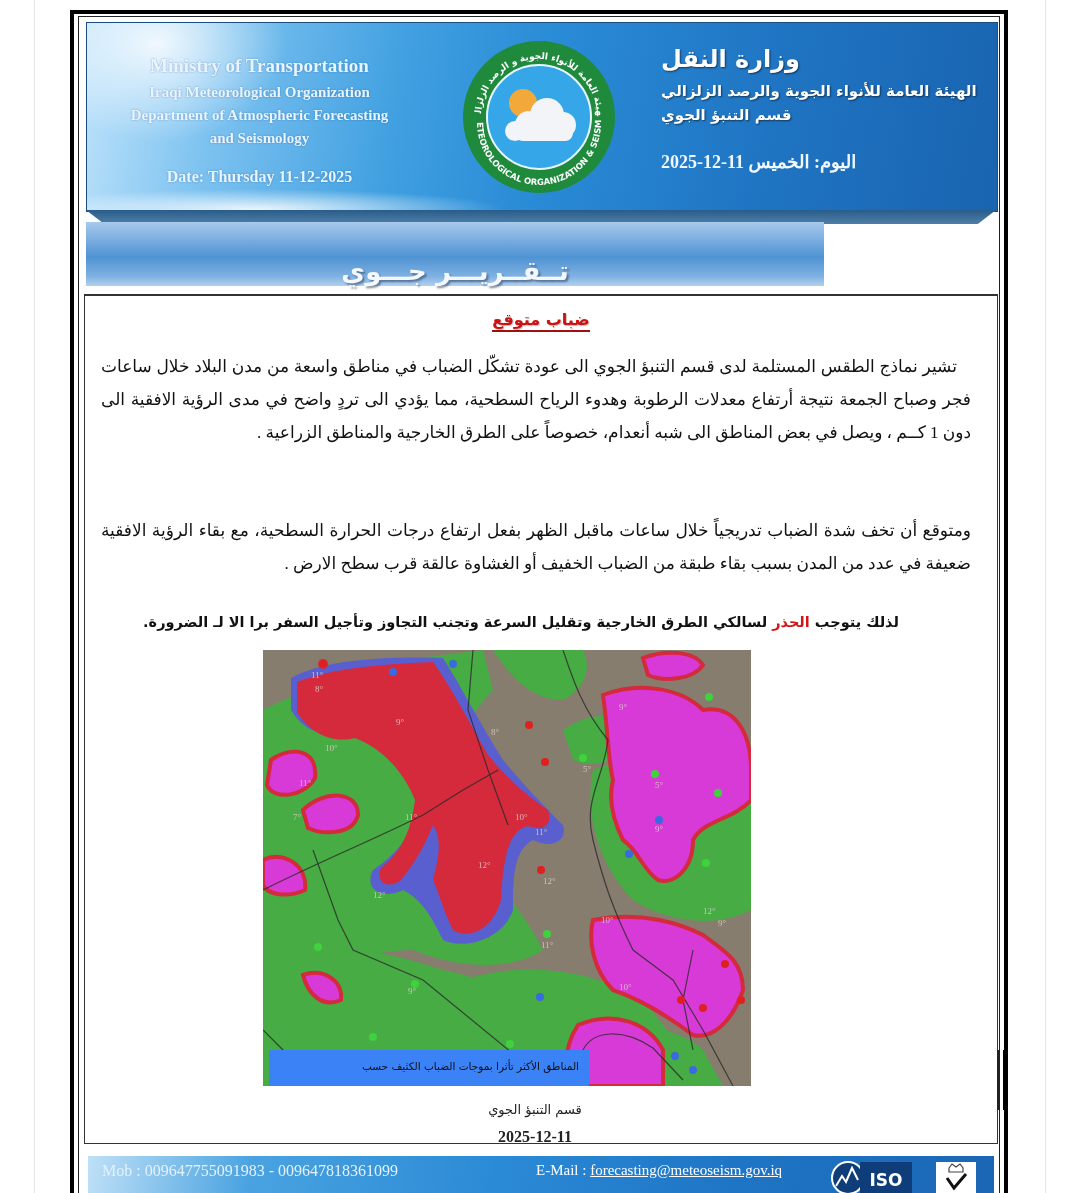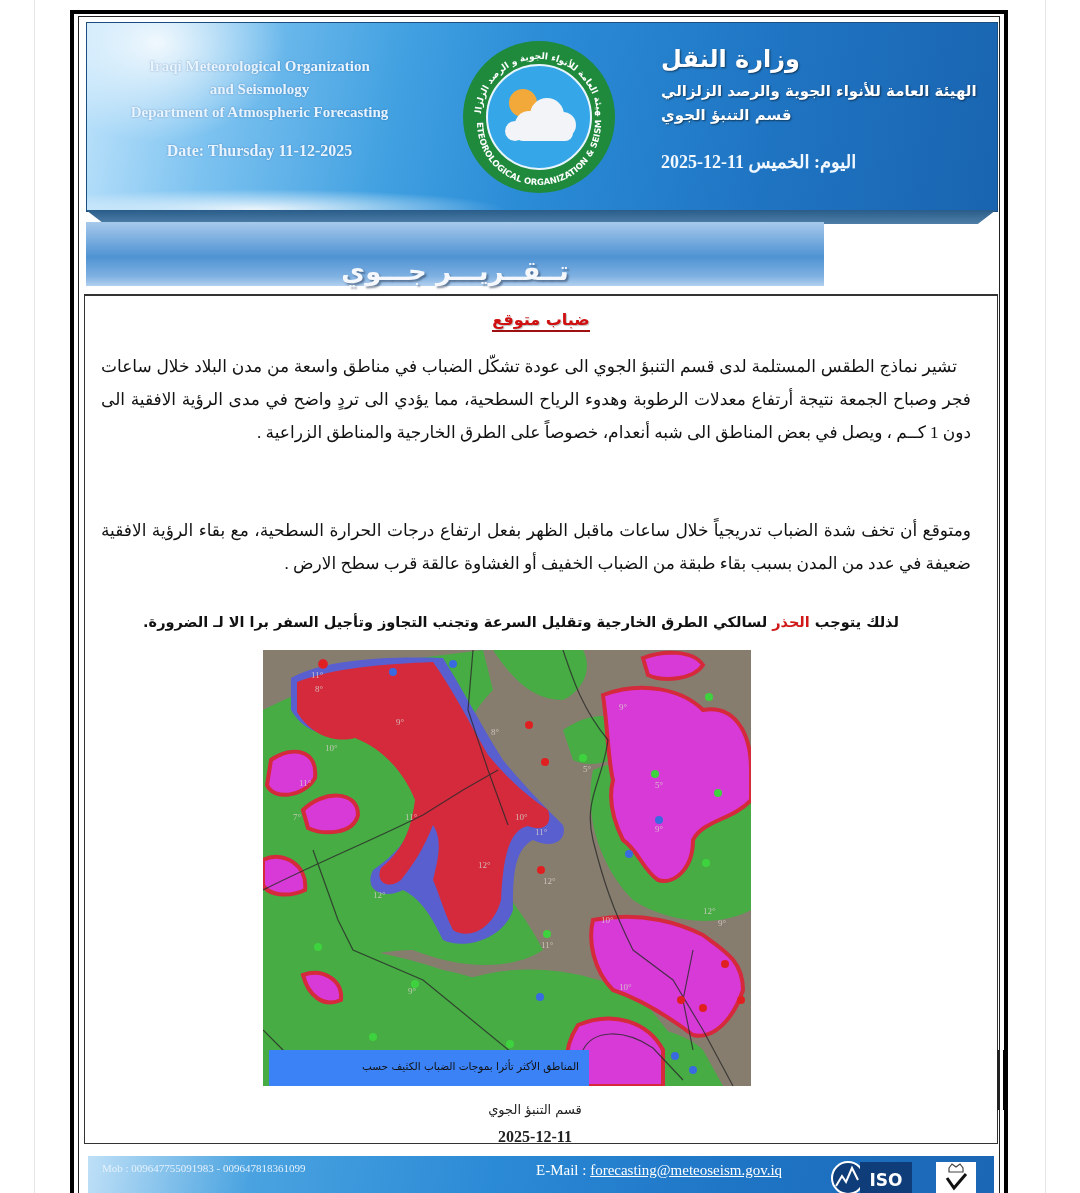"Ministry of Transportation" div.l1 { html: none -> <div>Ministry of Transportation</div> }
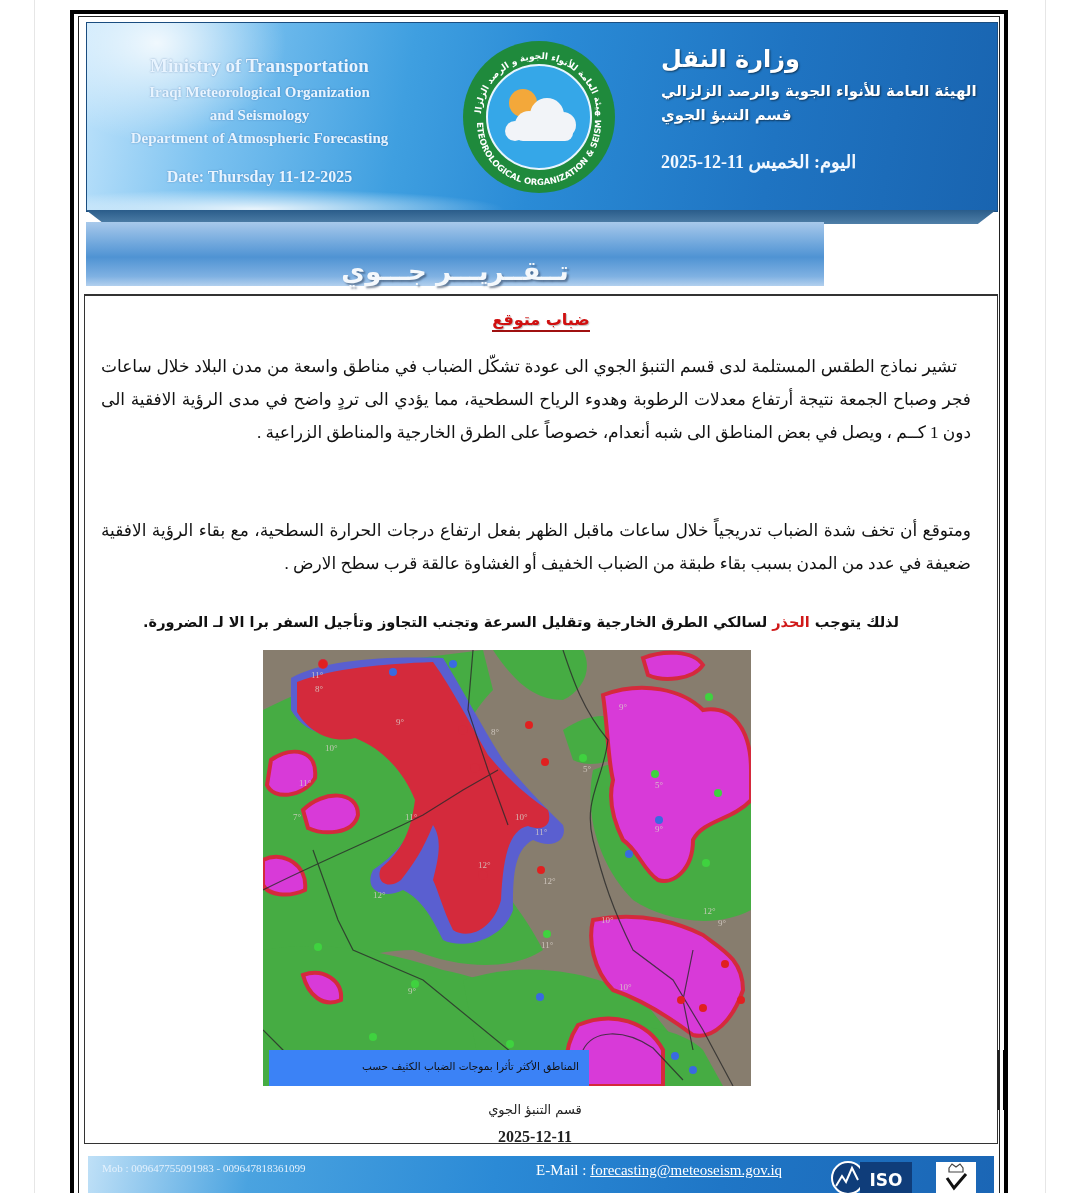"and Seismology" div.l2 { order: before "Department of Atmospheric Forecasting" -> after "Department of Atmospheric Forecasting" }
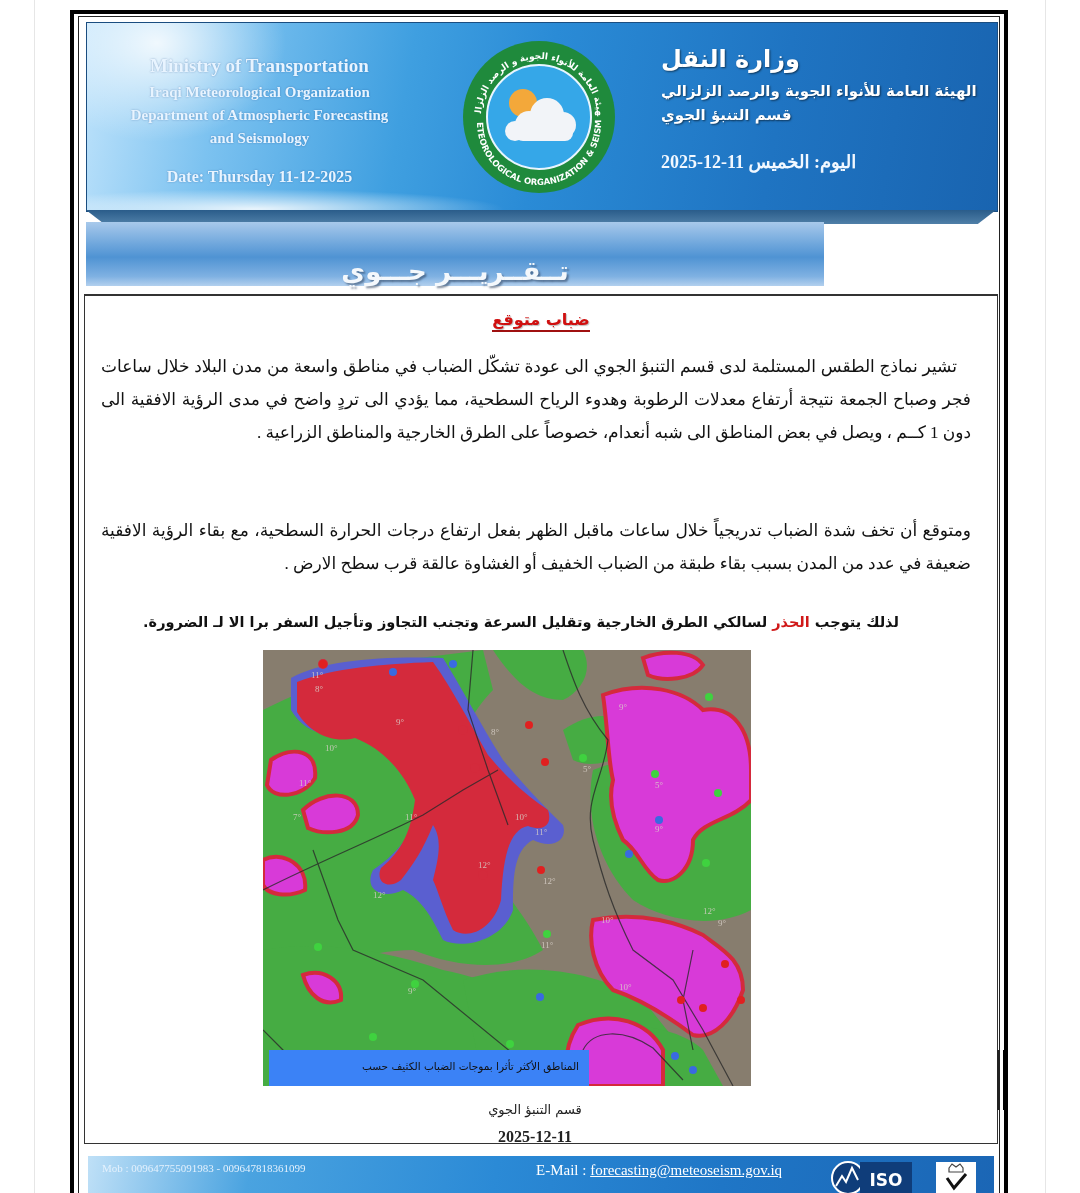"Mob : 009647755091983 - 009647818361099" .footer .mob { font-size: 11px -> 16px }
